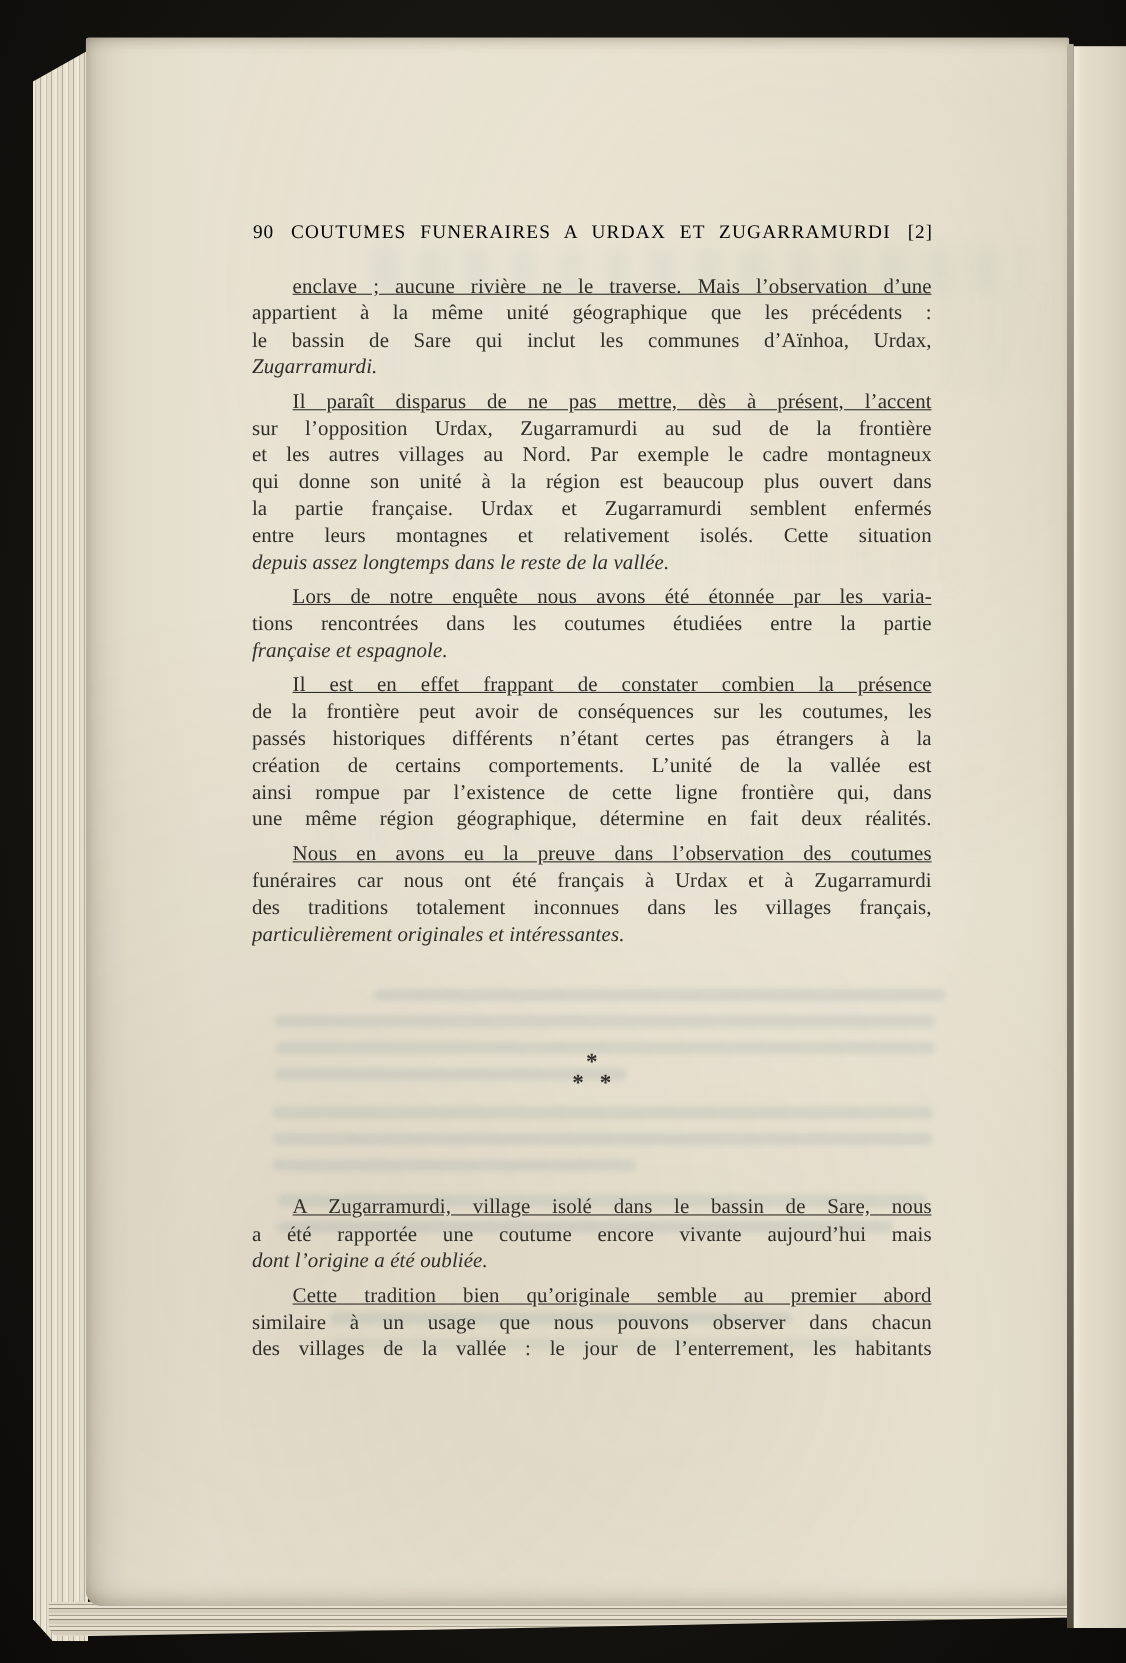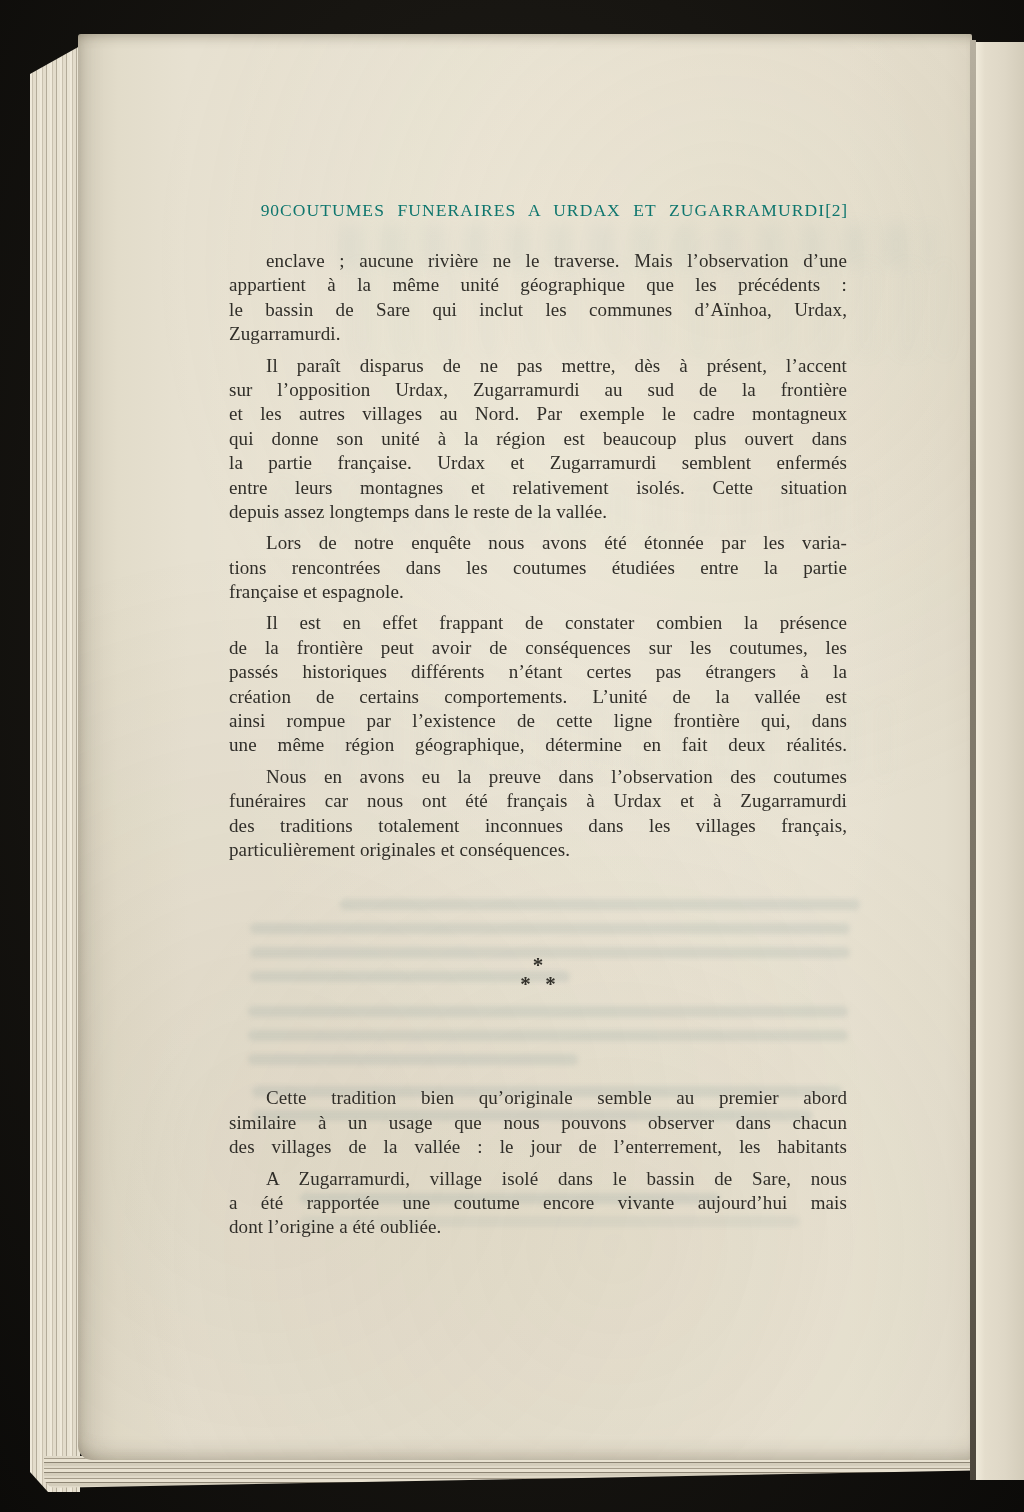"90" .header-row { color: #0f766e -> #000000; justify-content: flex-end -> space-between }
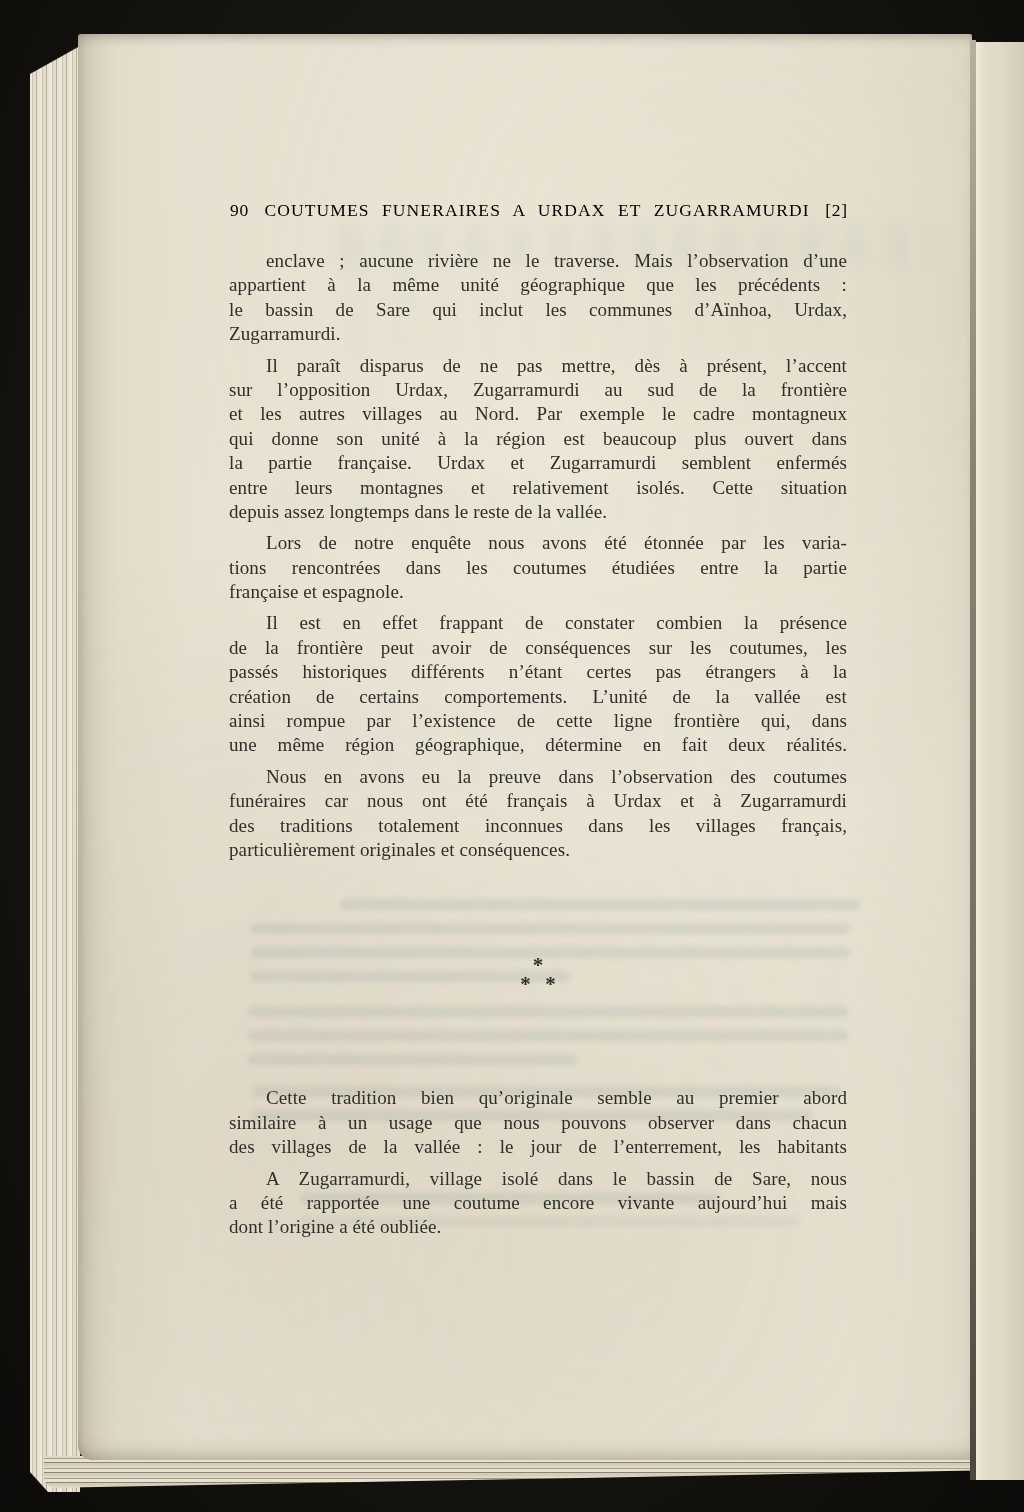"enclave ; aucune rivière ne" .tline.first { text-decoration: none -> underline }
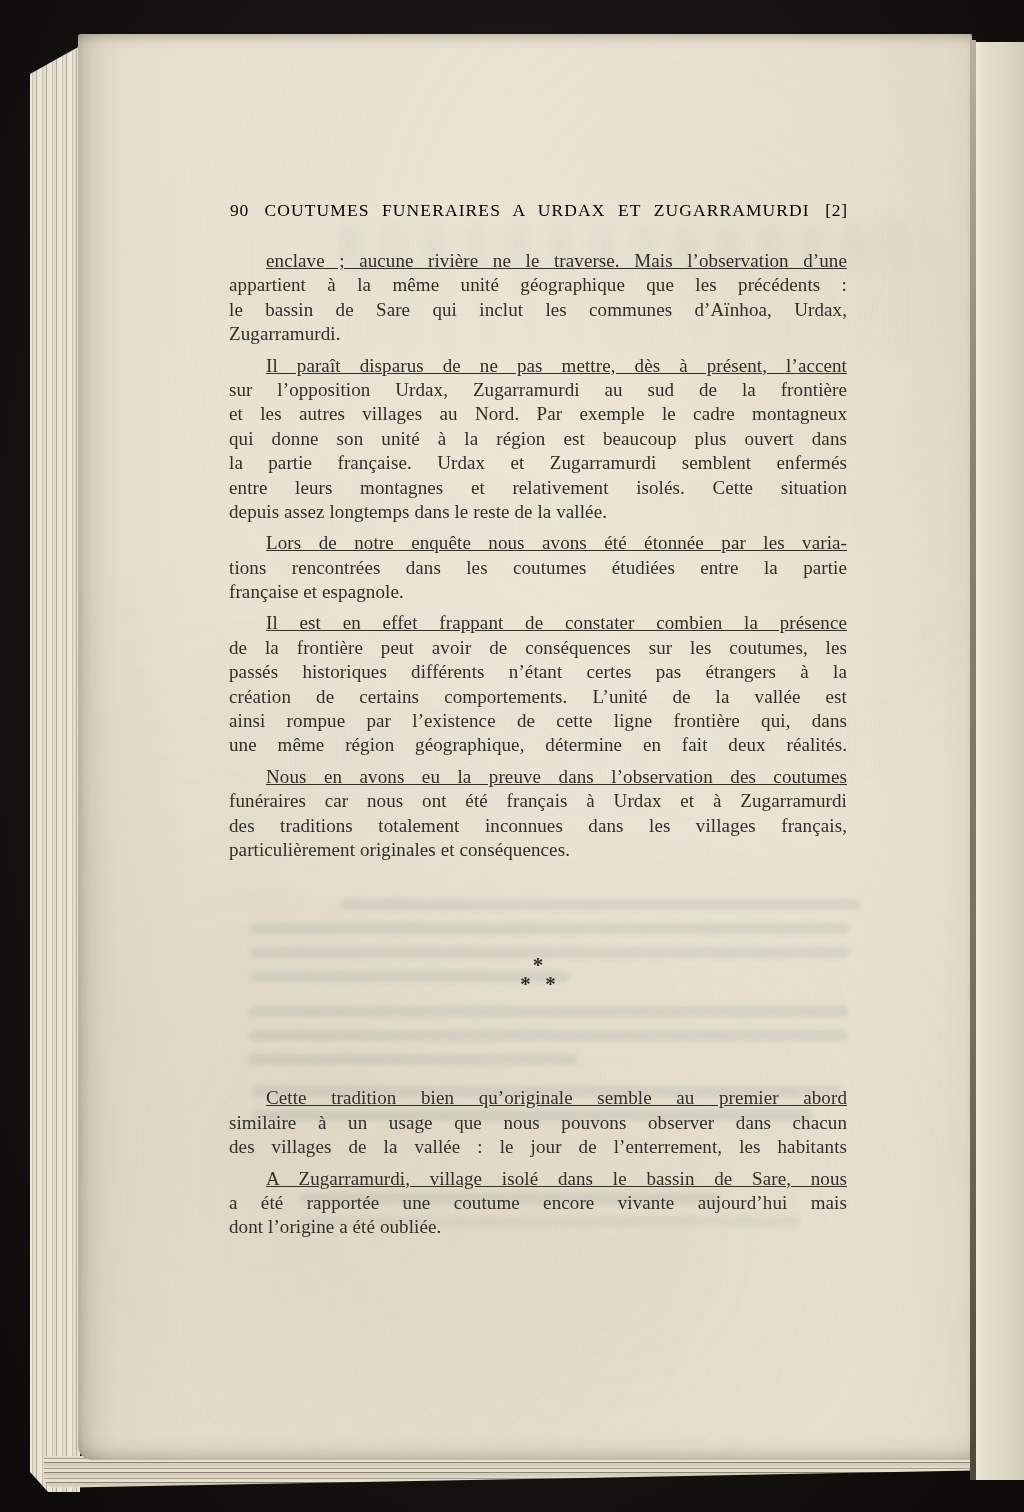"Zugarramurdi." .tline.end { font-style: none -> italic }
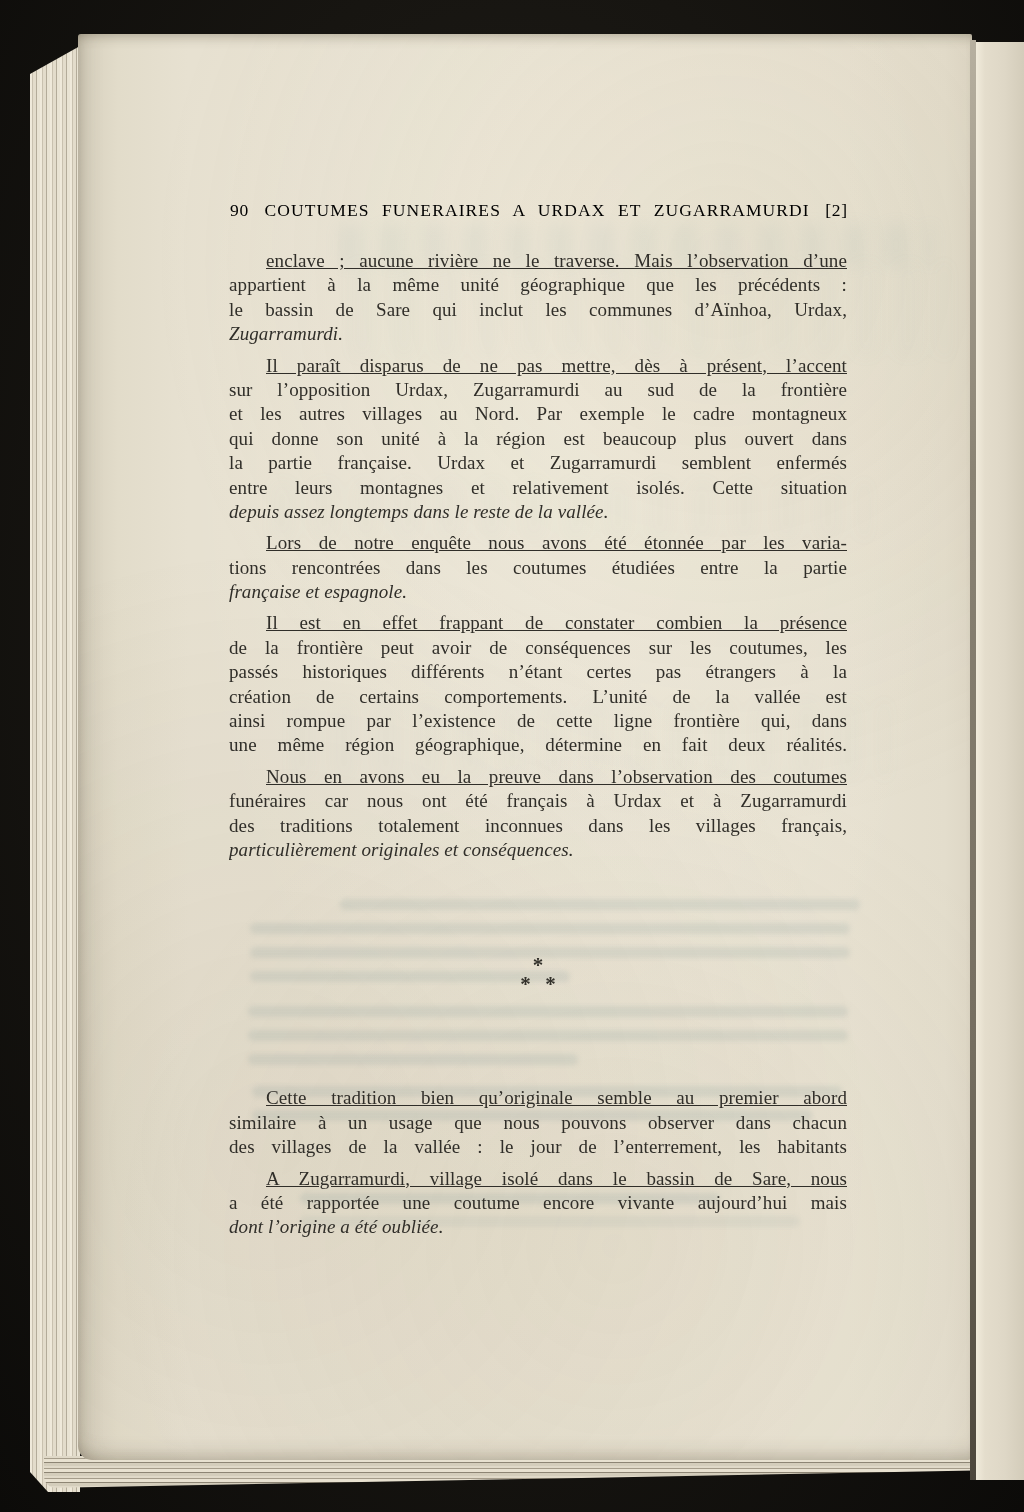"particulièrement originales et" div.tline { text: conséquences -> intéressantes }
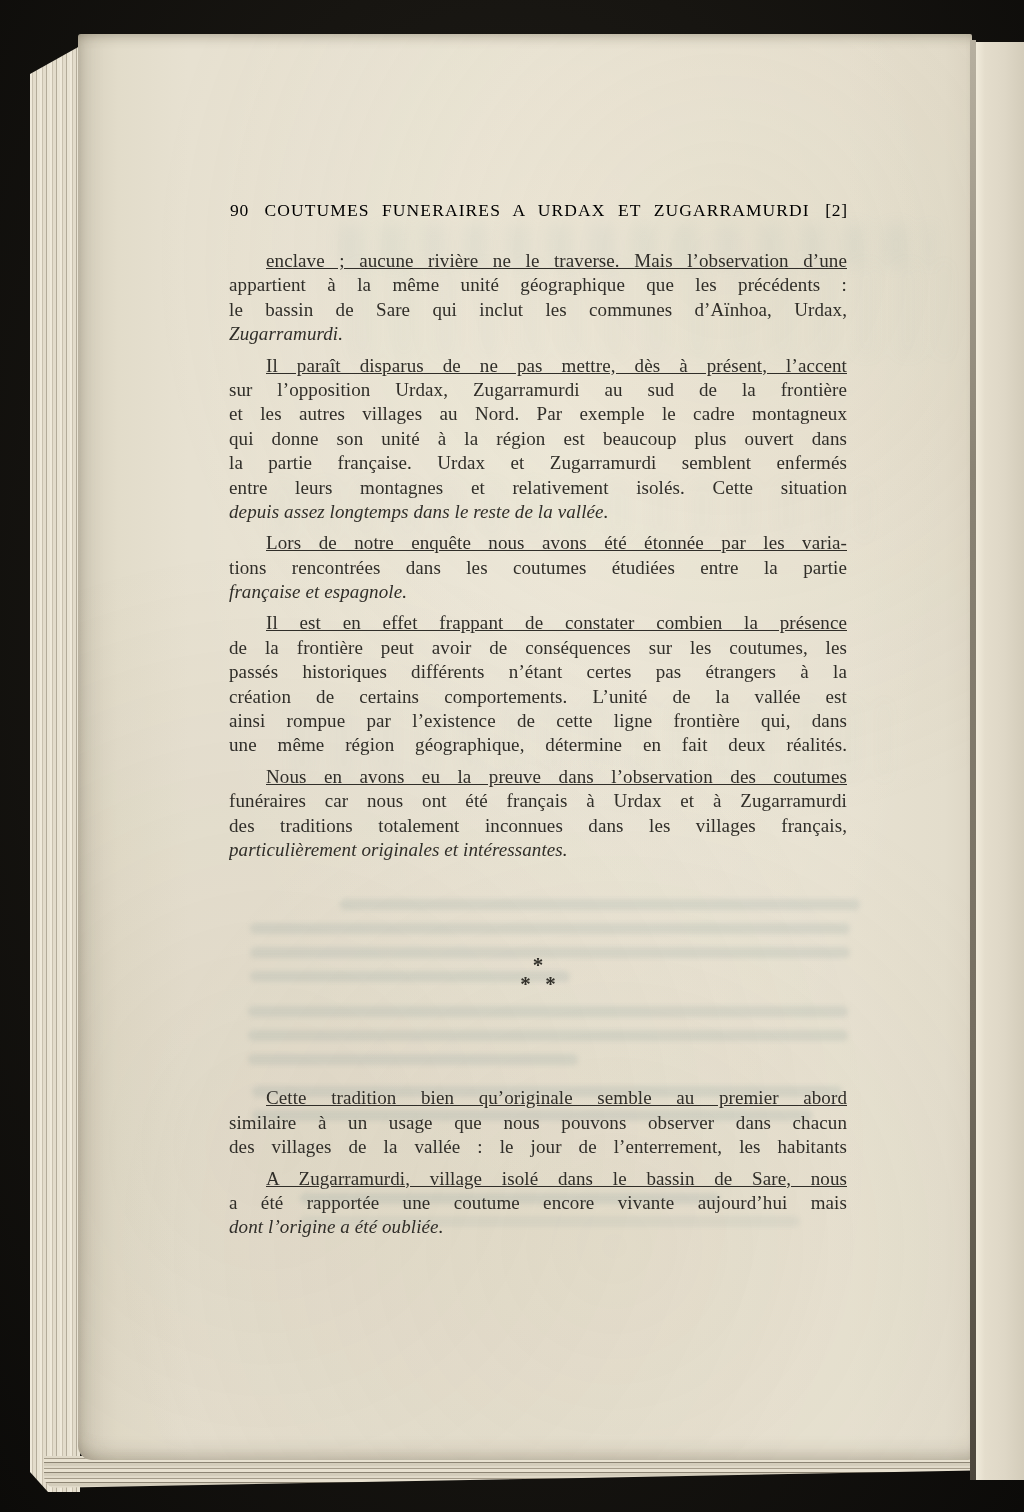"Cette tradition bien qu’originale semble" div.para { order: before "A Zugarramurdi, village isolé dans" -> after "A Zugarramurdi, village isolé dans" }
